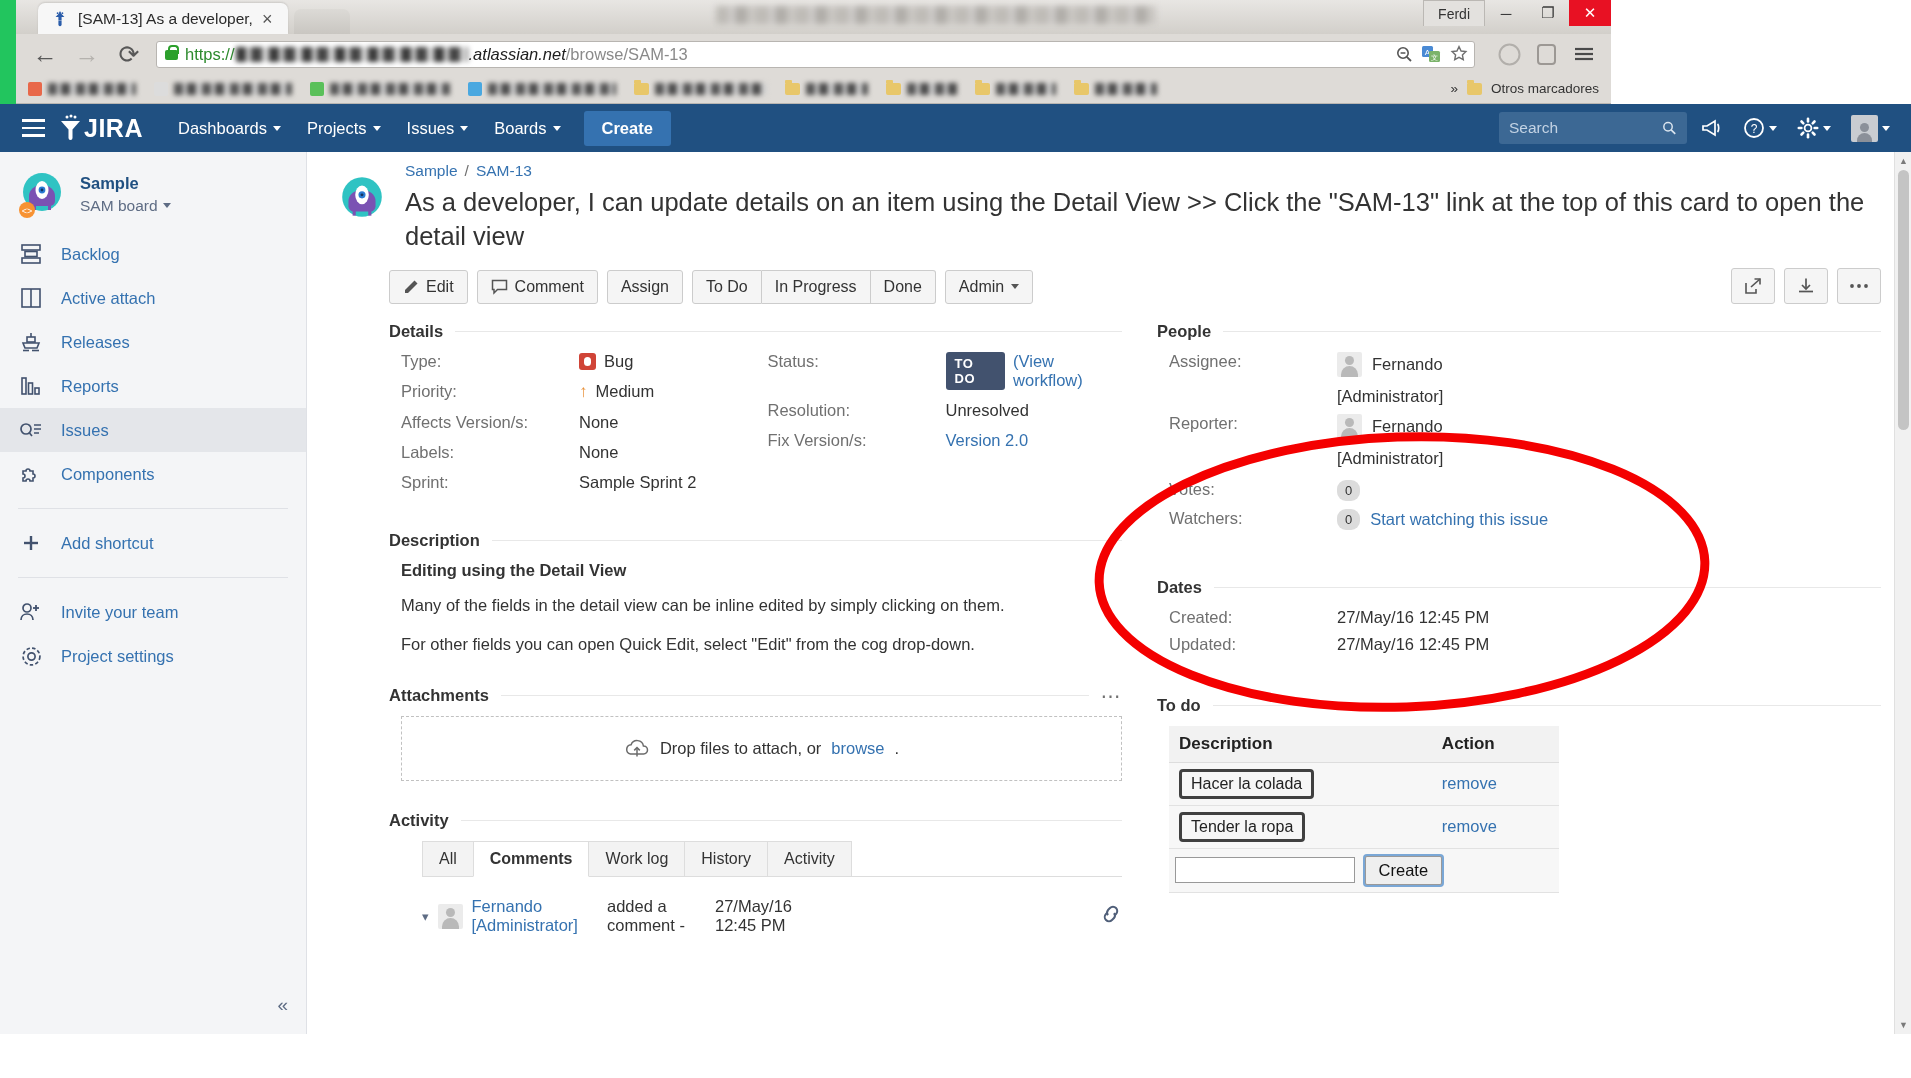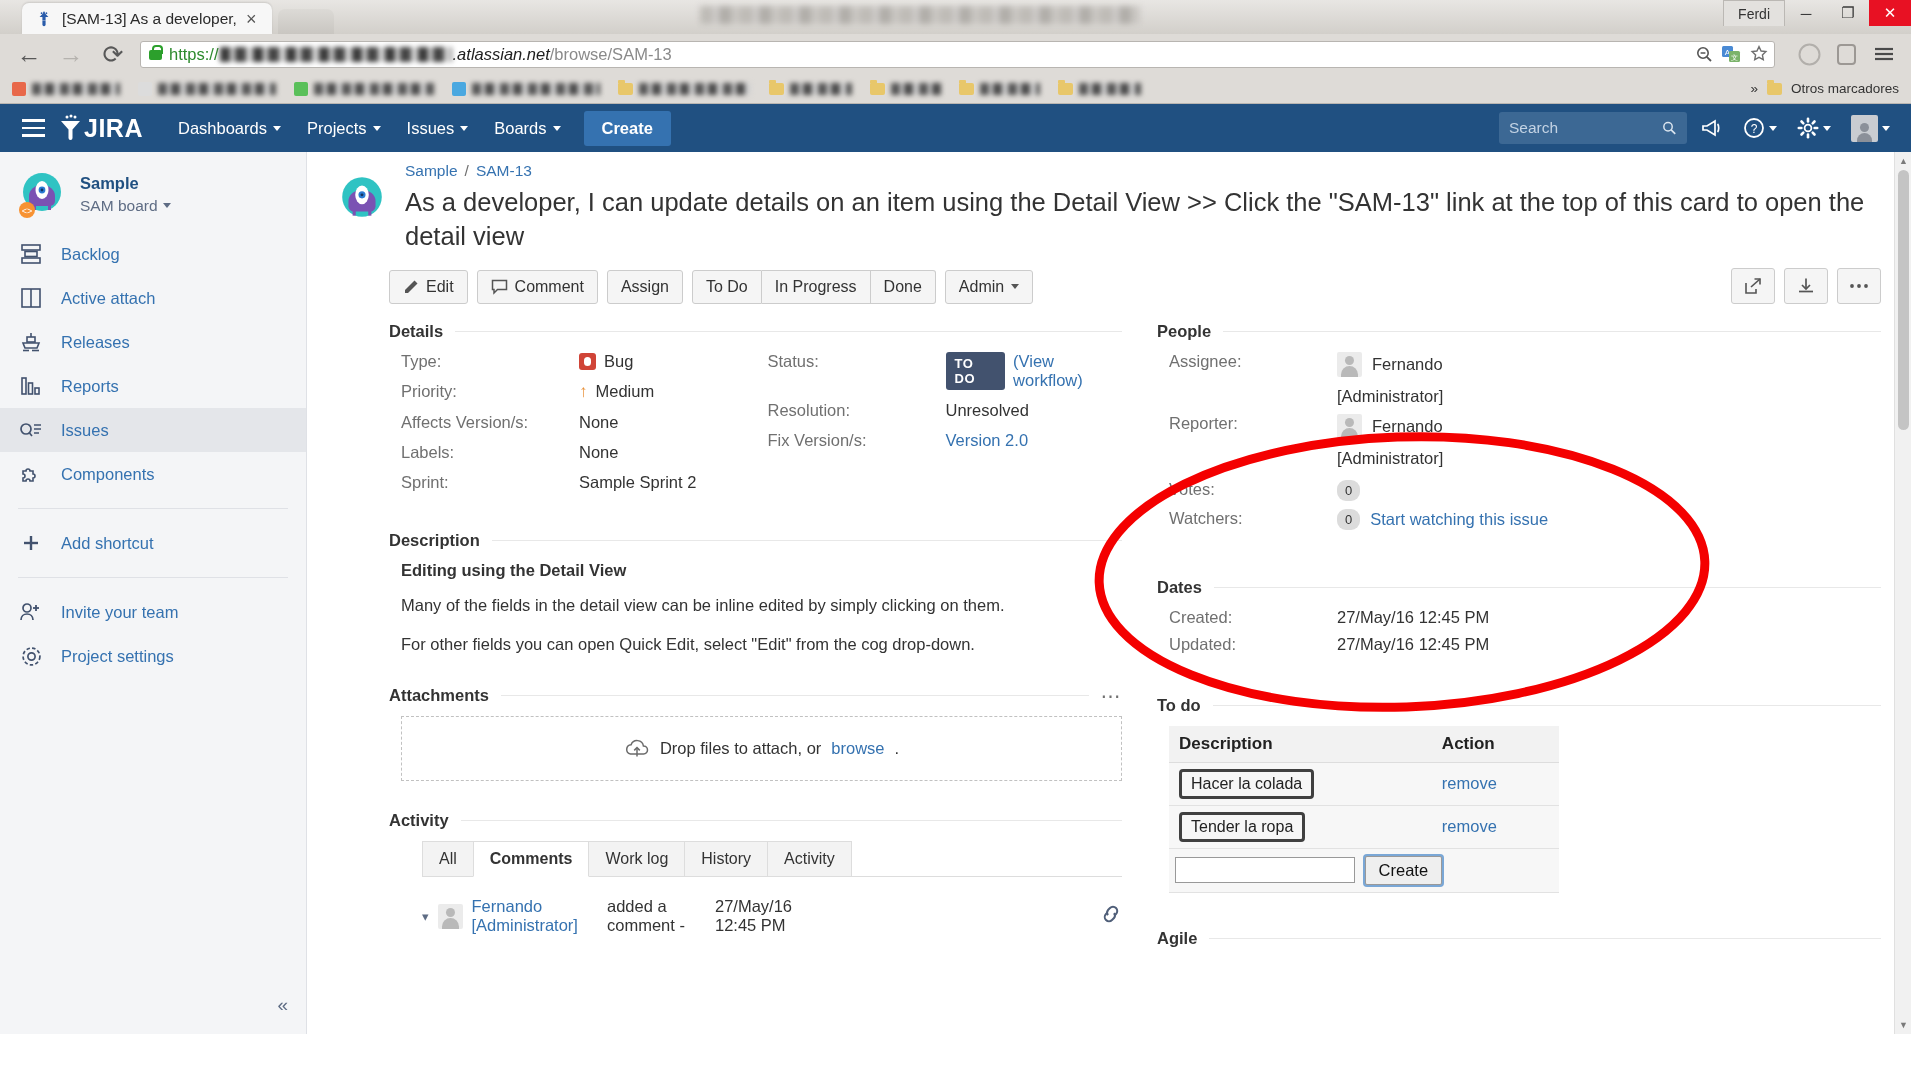"[SAM-13] As a developer," .browser-chrome { padding-left: none -> 16px; width: 1911px -> 1611px }
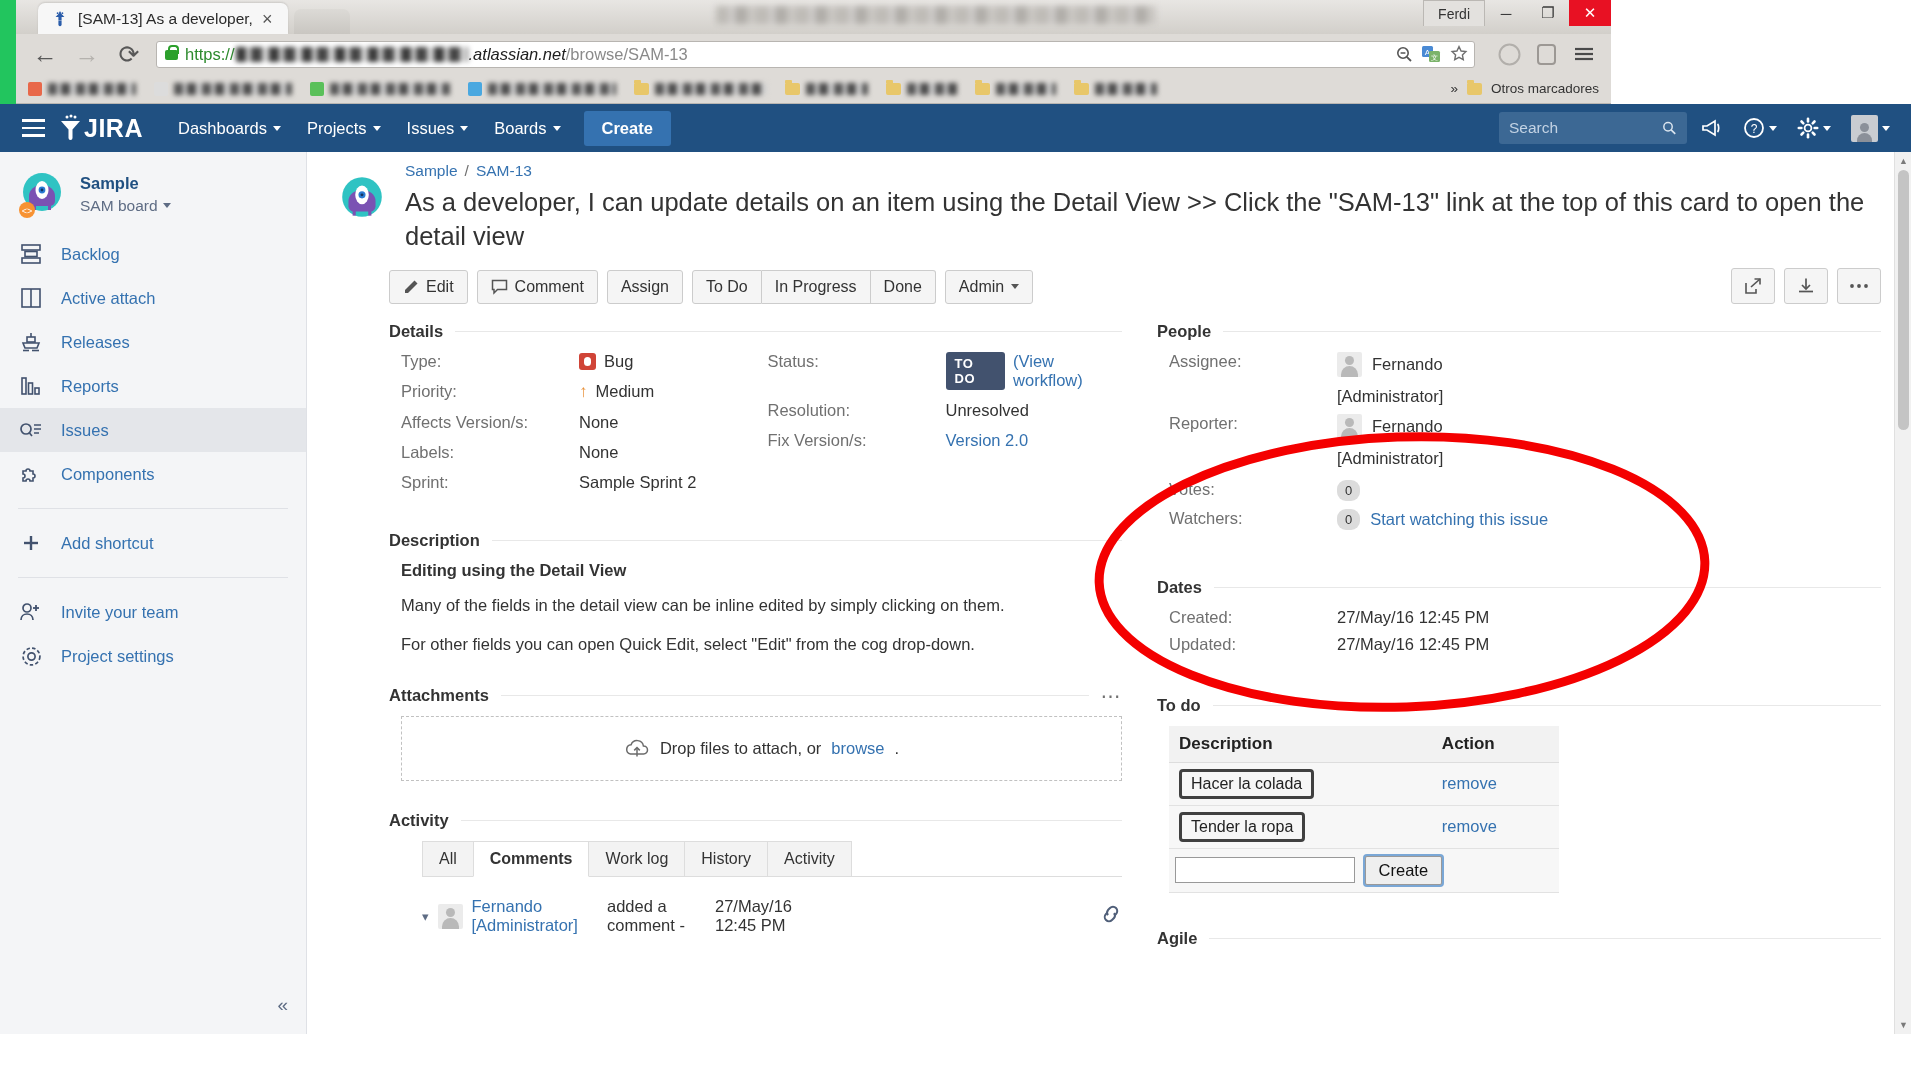"Agile" div.sect { html: <div> <div> <span>Agile</span> <span></span> </div> </div> -> none }
